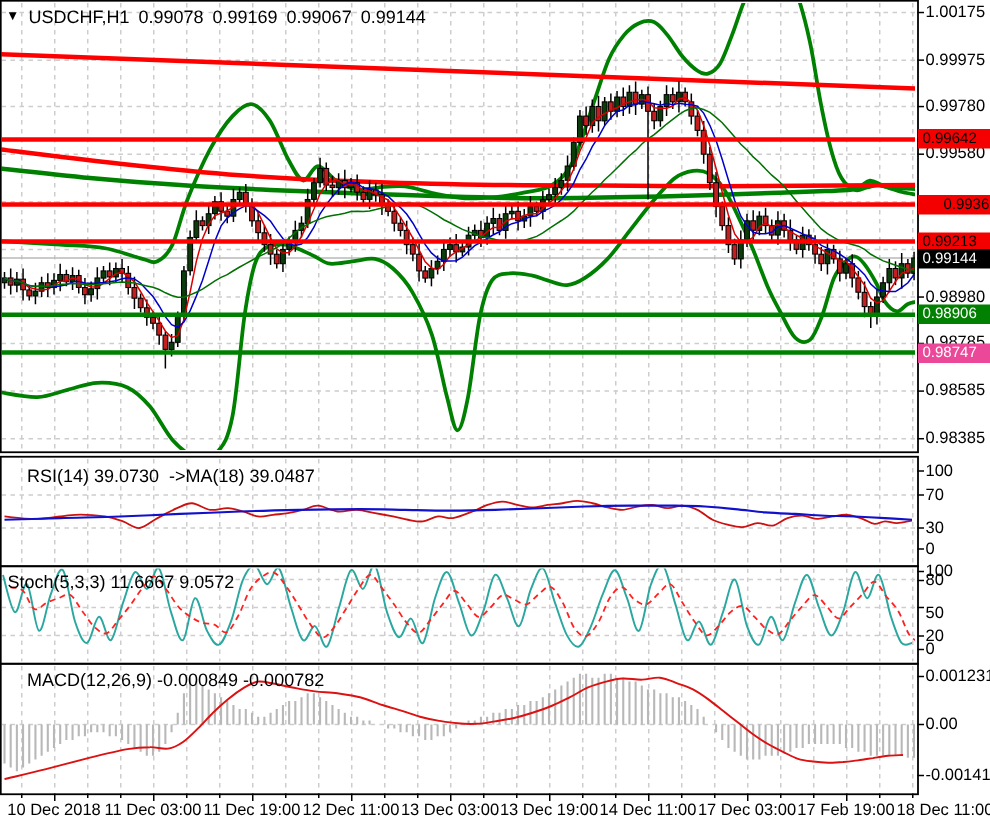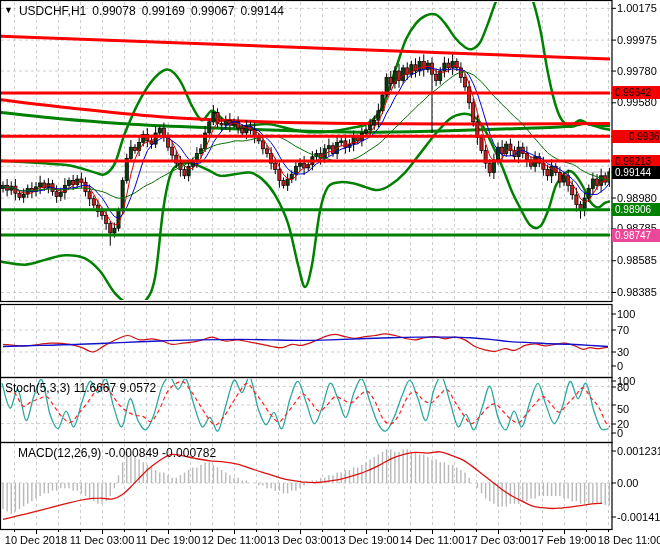"RSI(14) 39.0730 ->MA(18) 39.0487" div.ovl { html: none -> <div>RSI(14) 39.0730 -&gt;MA(18) 39.0487</div> }
